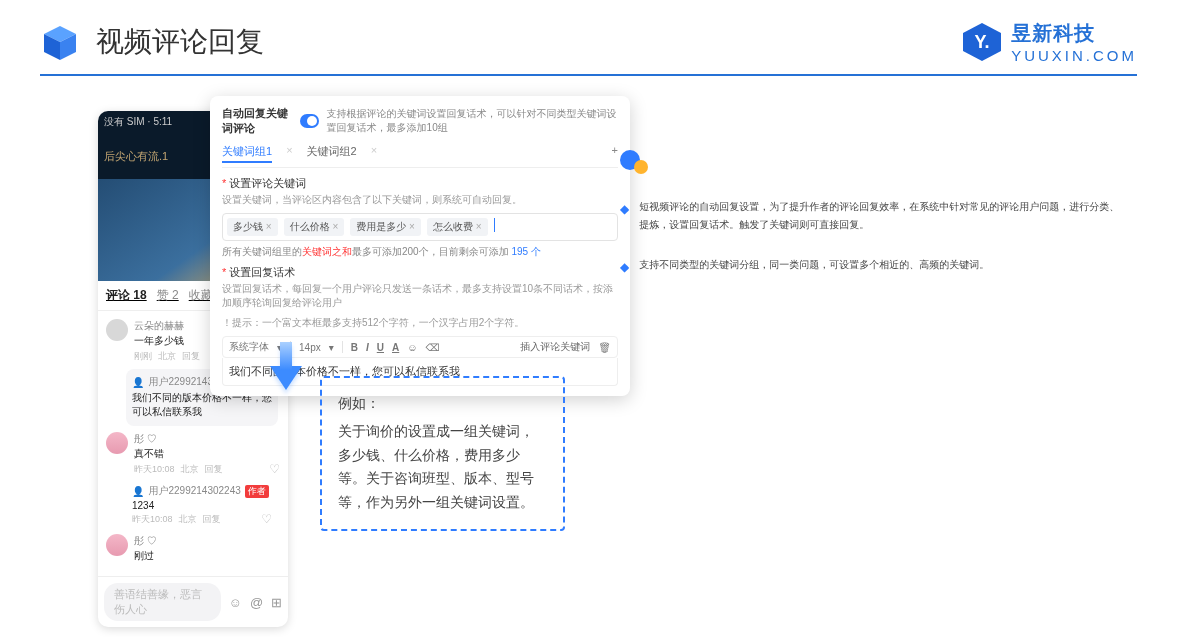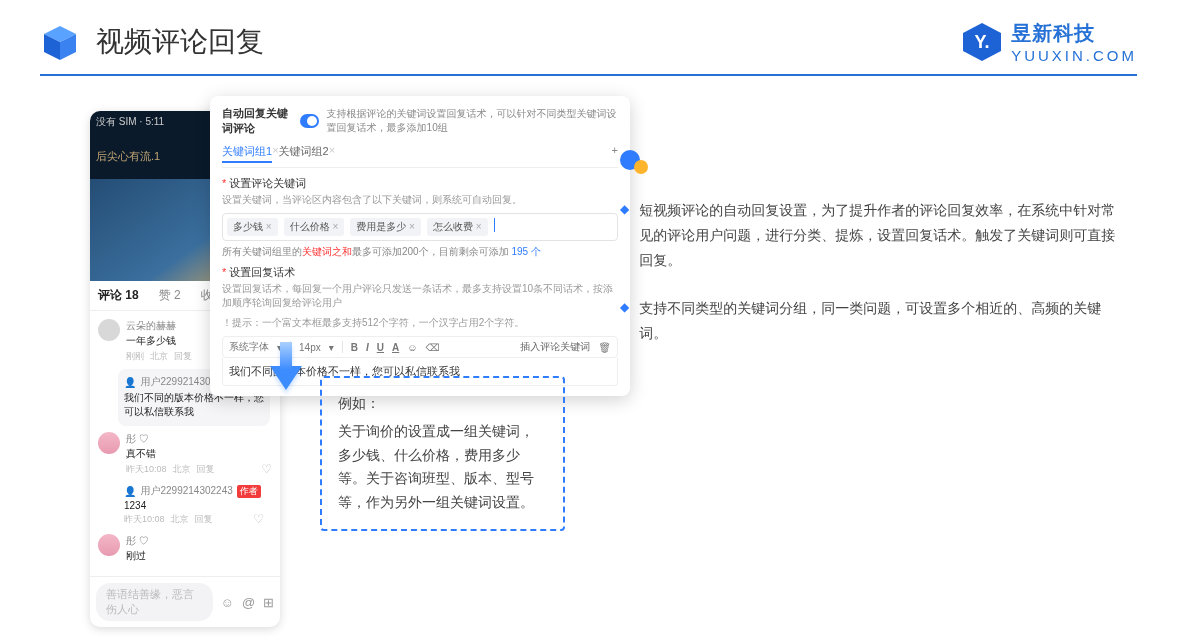"没有 SIM · 5:11" .phone { left: 0 -> 8px }
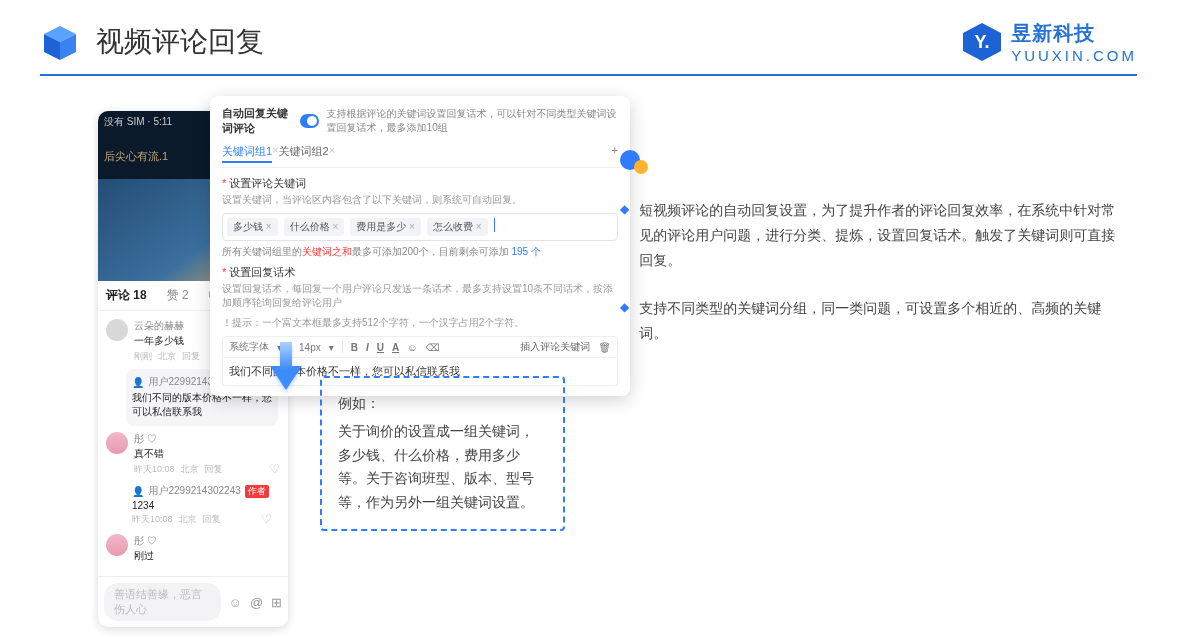"关键词组1" .kw-tabs { gap: none -> 14px }
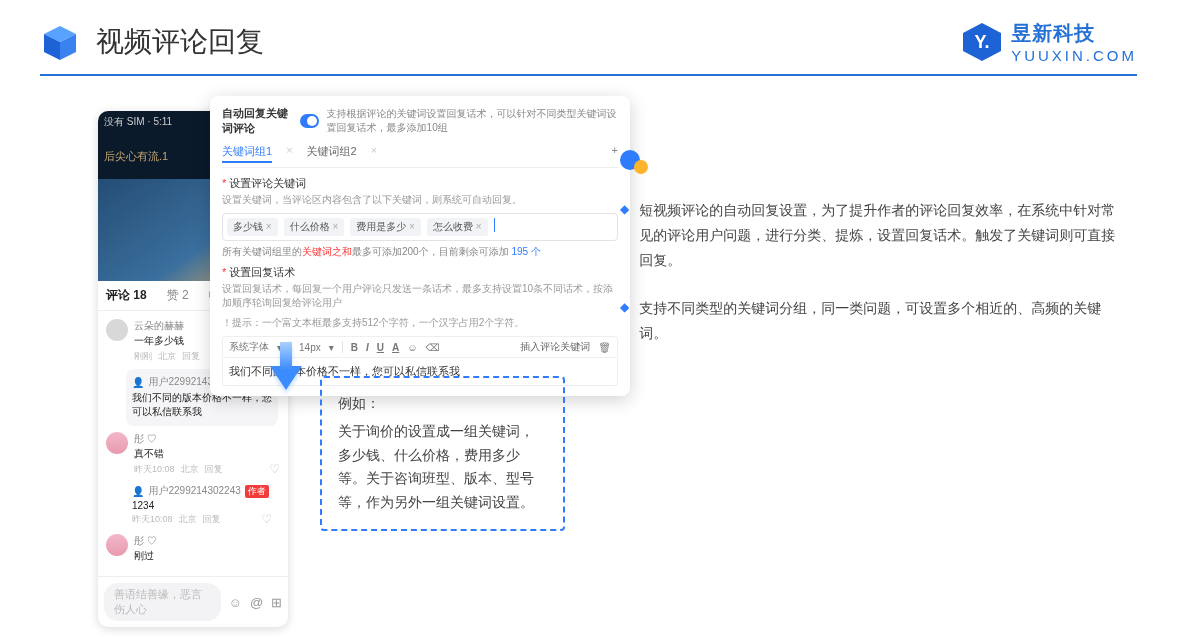"短视频评论的自动回复设置，为了提升作者的评论回复效率，在系统中针对常见的评论用户" .bullet { font-size: 14px -> 10px }
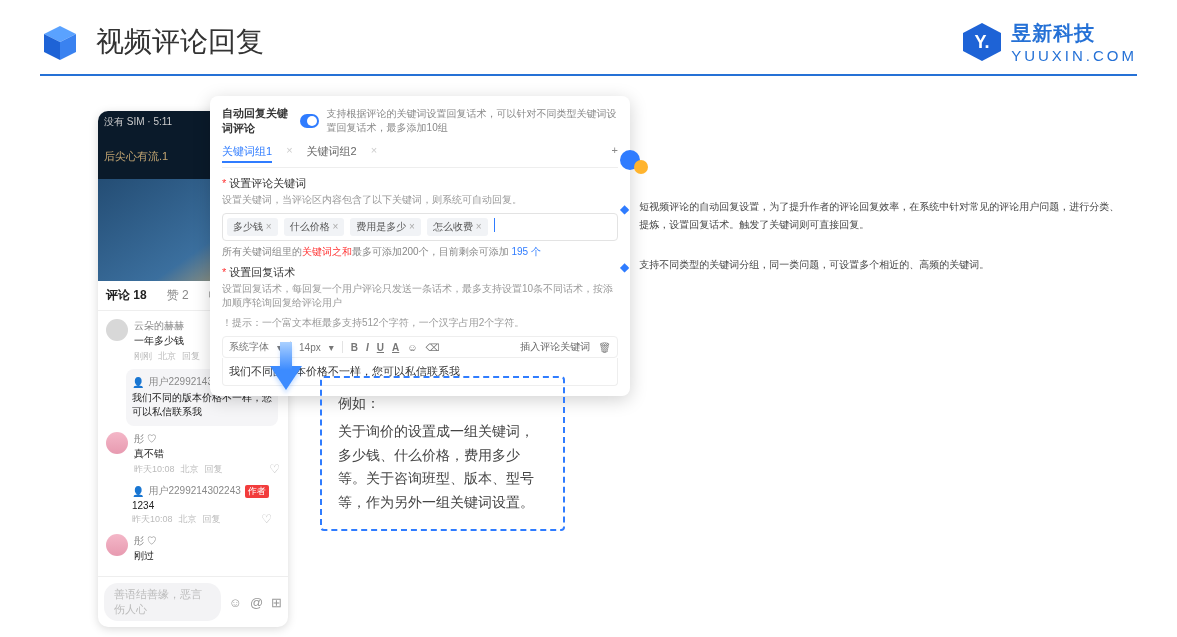"评论 18" .phone-tabs { gap: 20px -> 10px; text-decoration: none -> underline }
